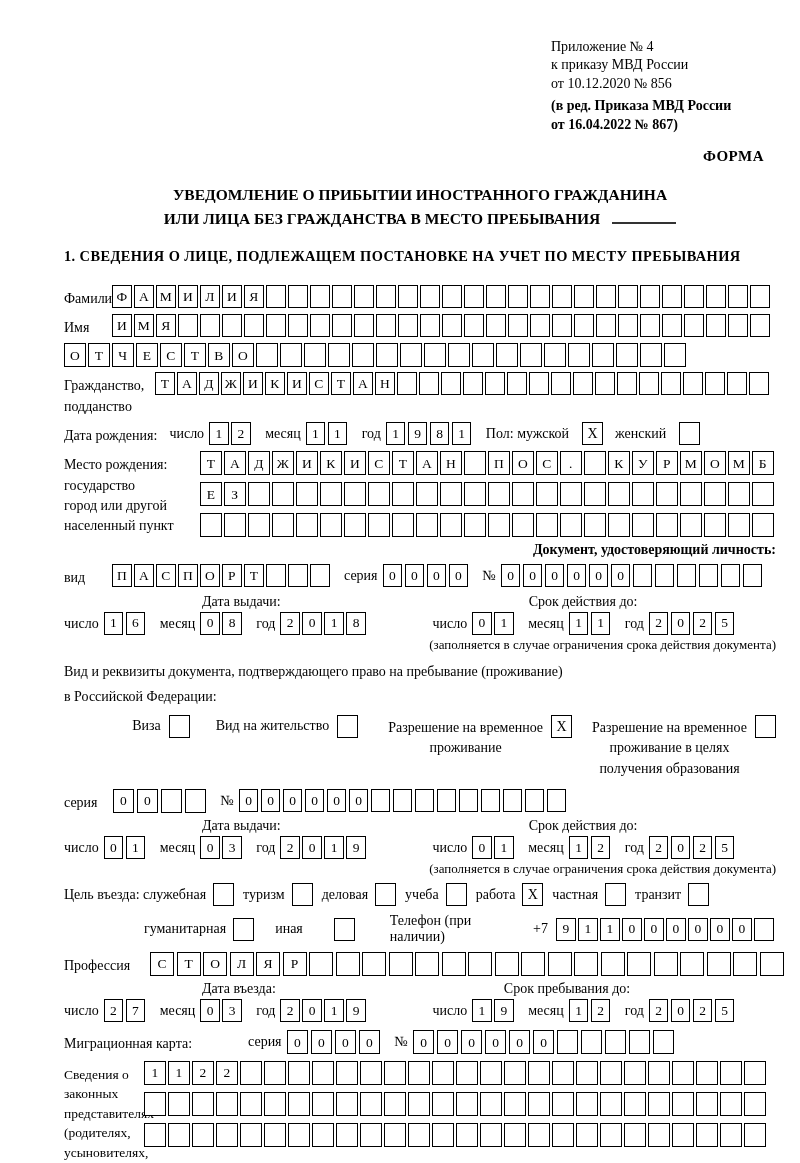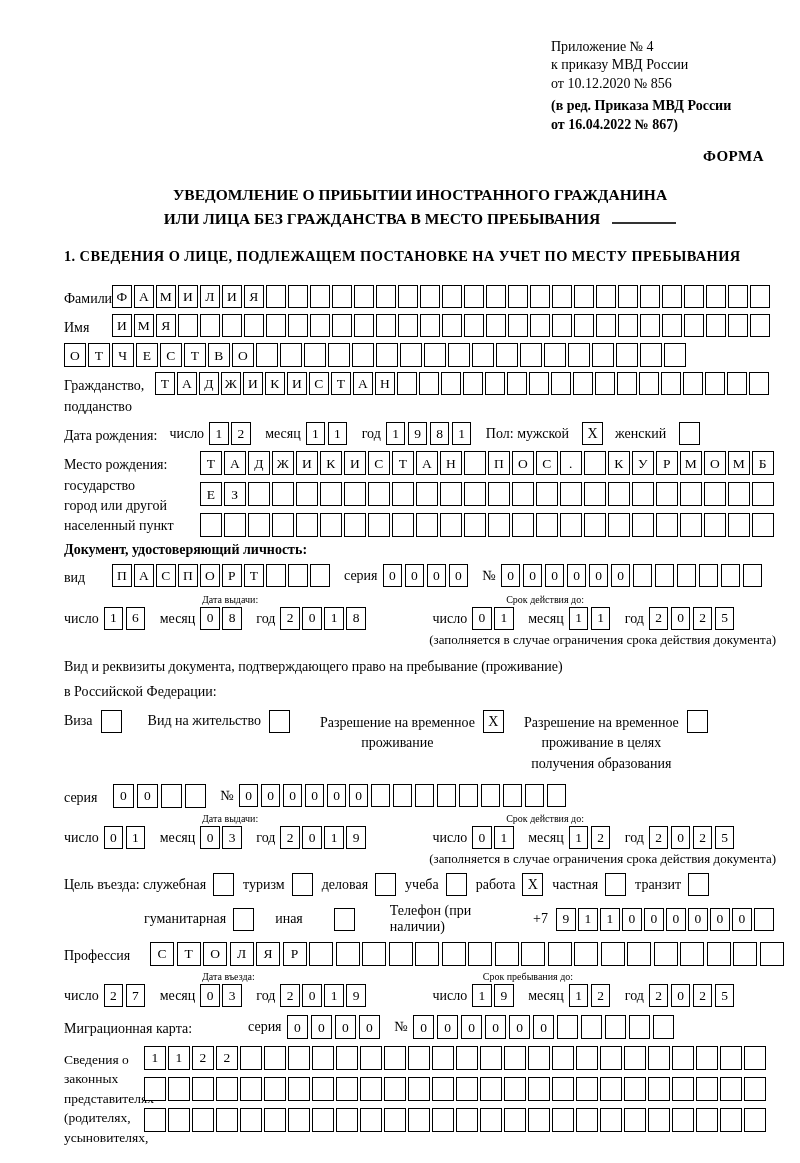"Документ, удостоверяющий личность:" .center-b { text-align: left -> right }
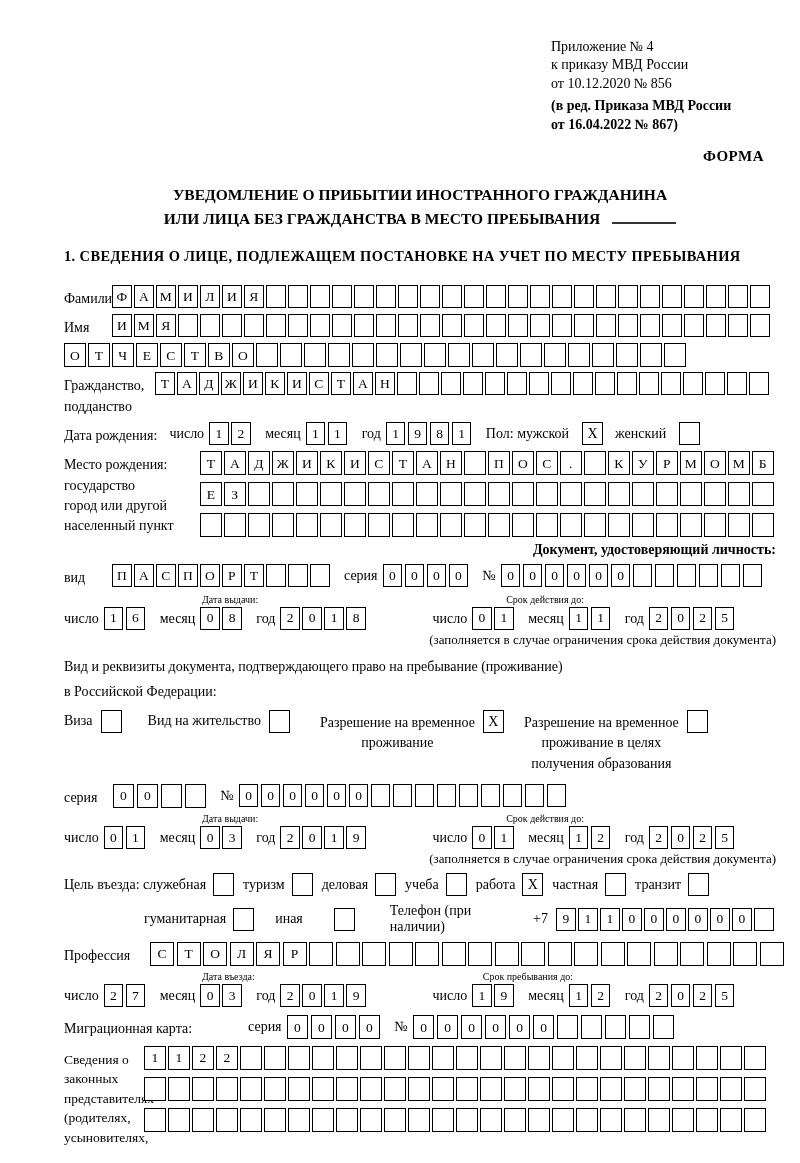"Дата выдачи:" .dhead { font-size: 10px -> 14px }
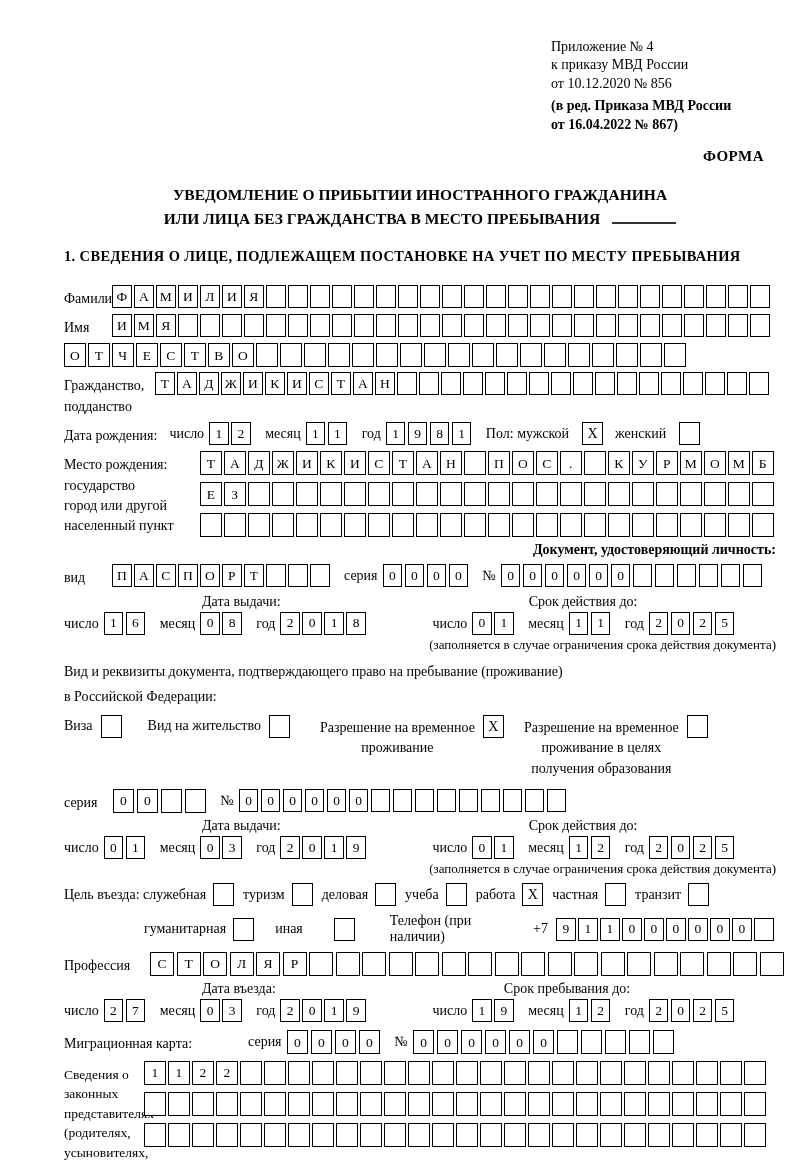"Виза" .optrow { justify-content: none -> flex-end }
